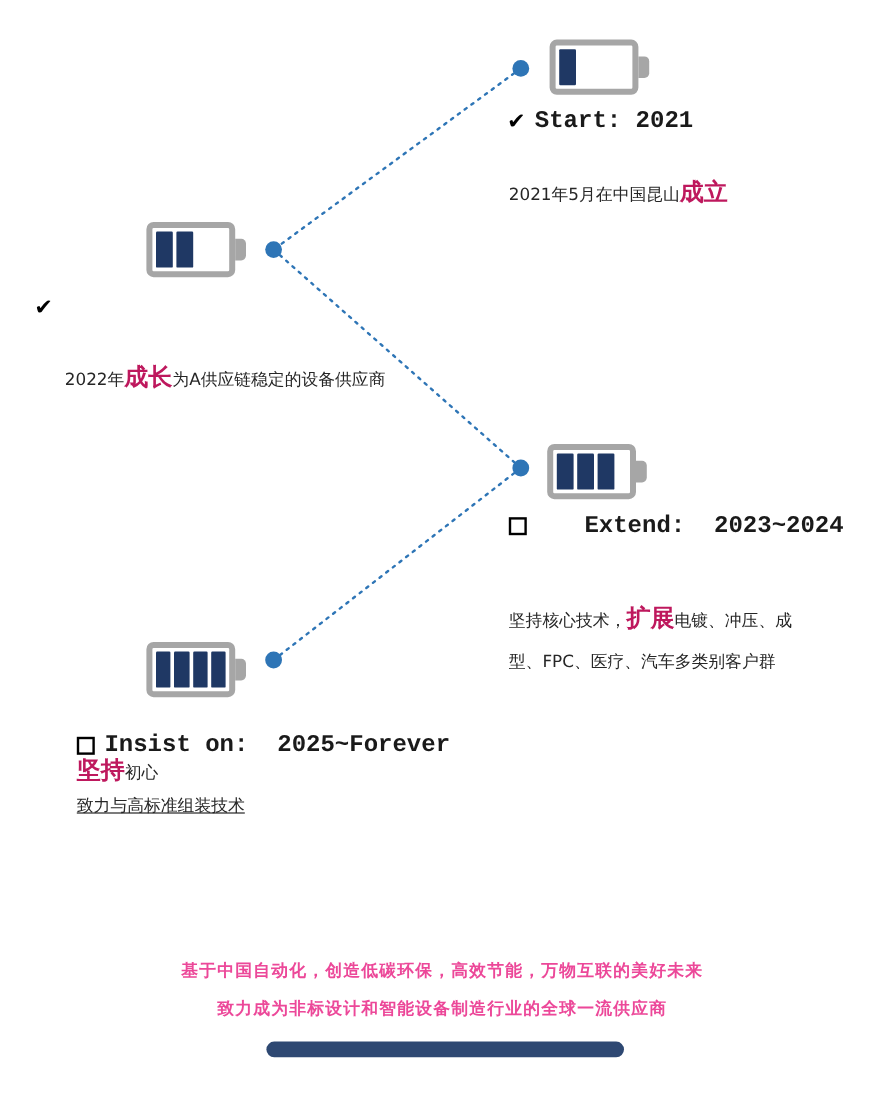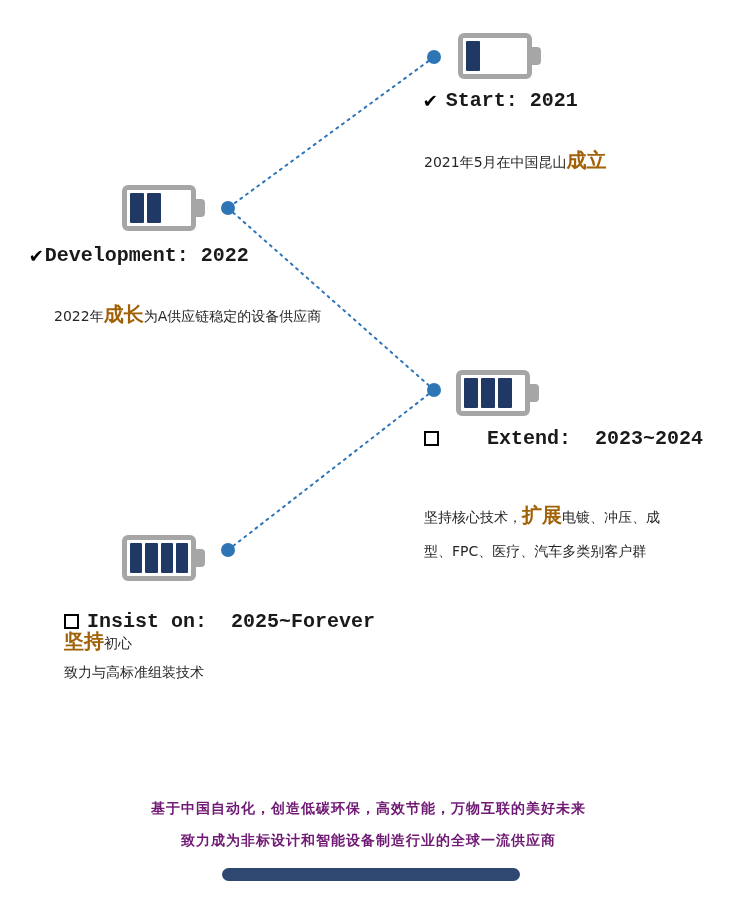"成立" .desc .big { color: #a16207 -> #be185d }
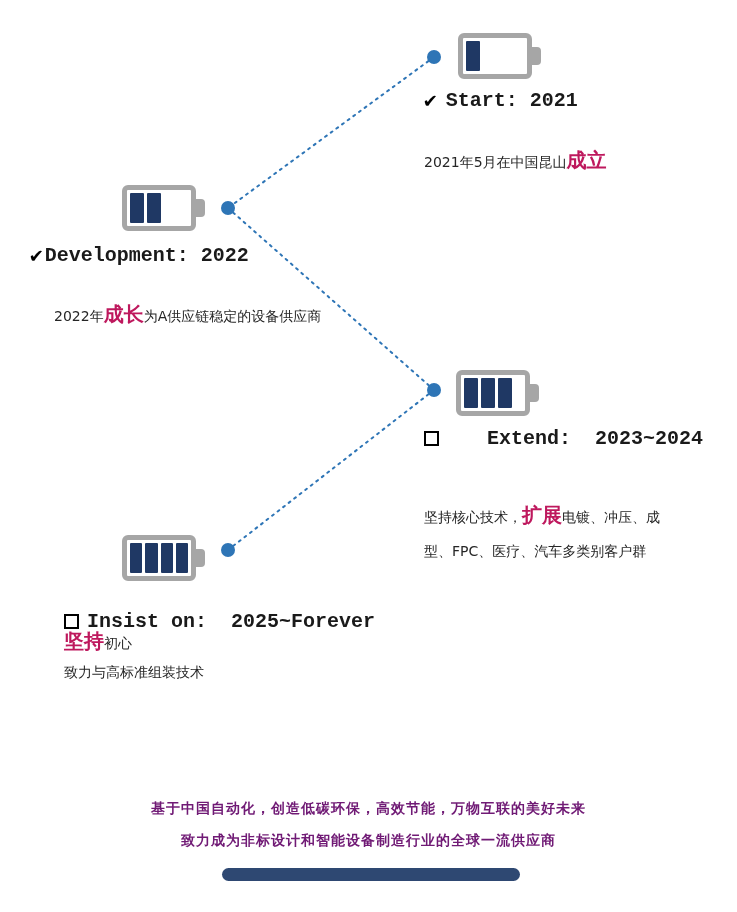"Development: 2022" span { html: <span>Development: 2022</span> -> none }
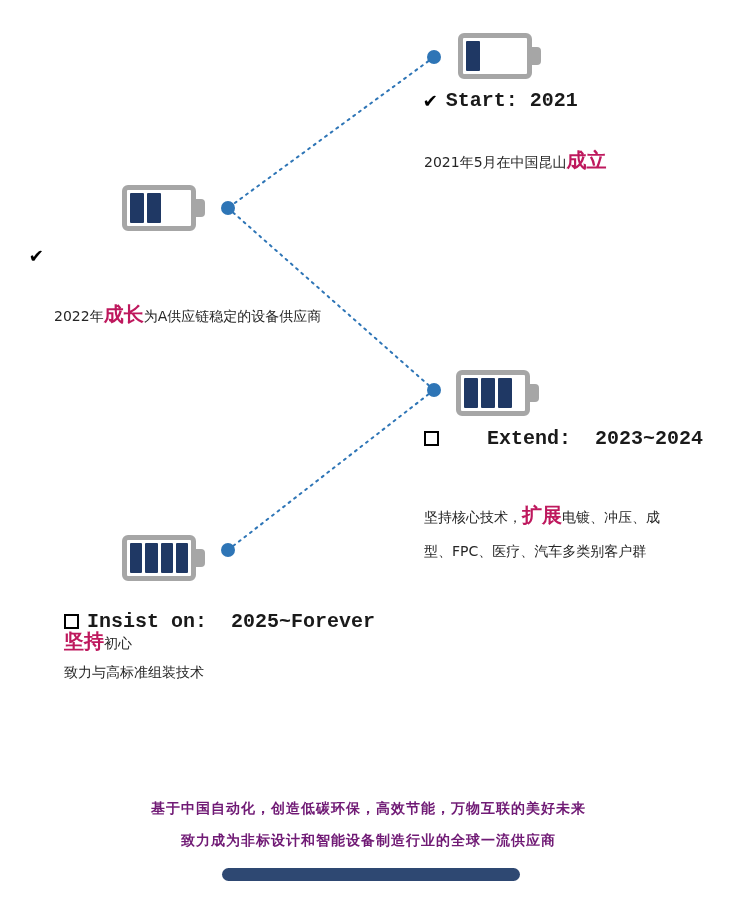"致力与高标准组装技术" div.node { text-decoration: none -> underline }
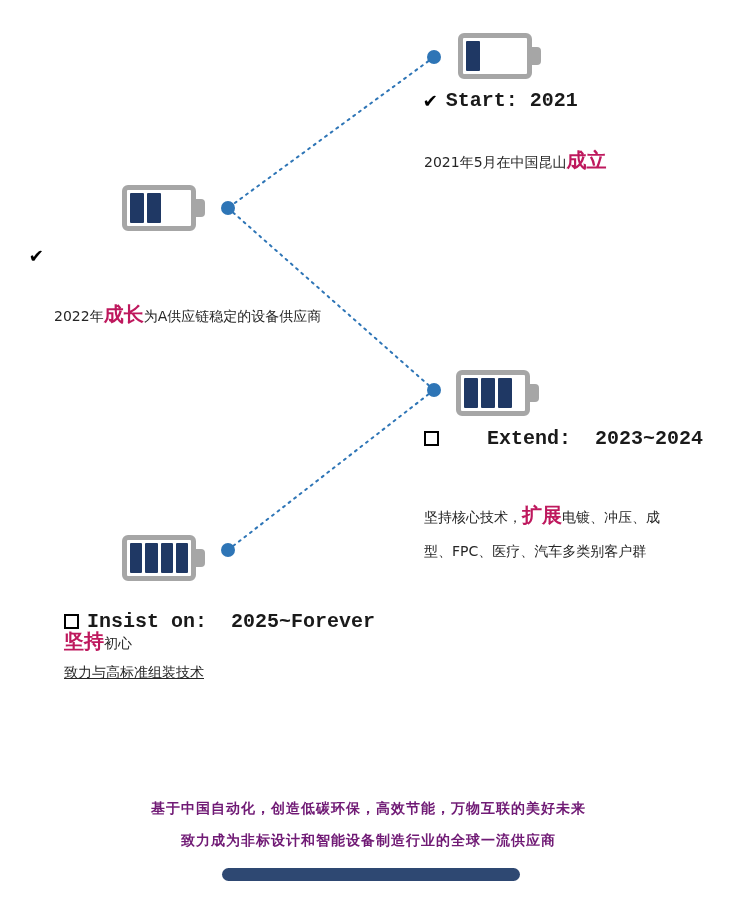"基于中国自动化，创造低碳环保，高效节能，万物互联的美好未来" .footer-line { color: #701a75 -> #ec4899 }
